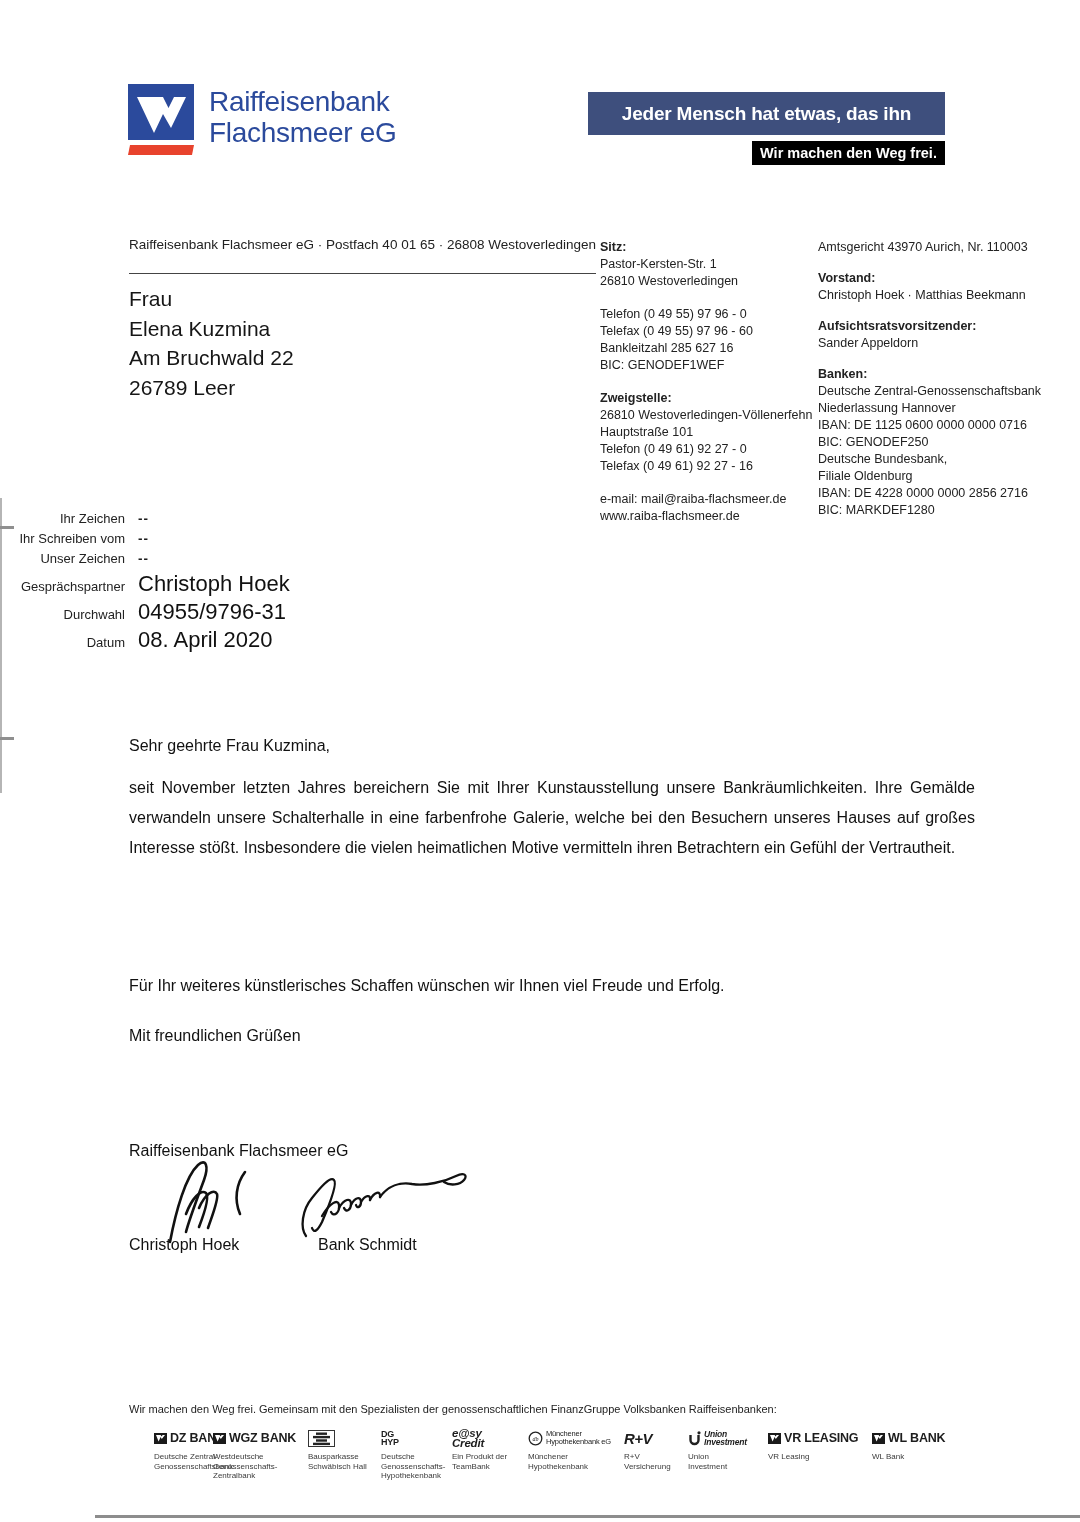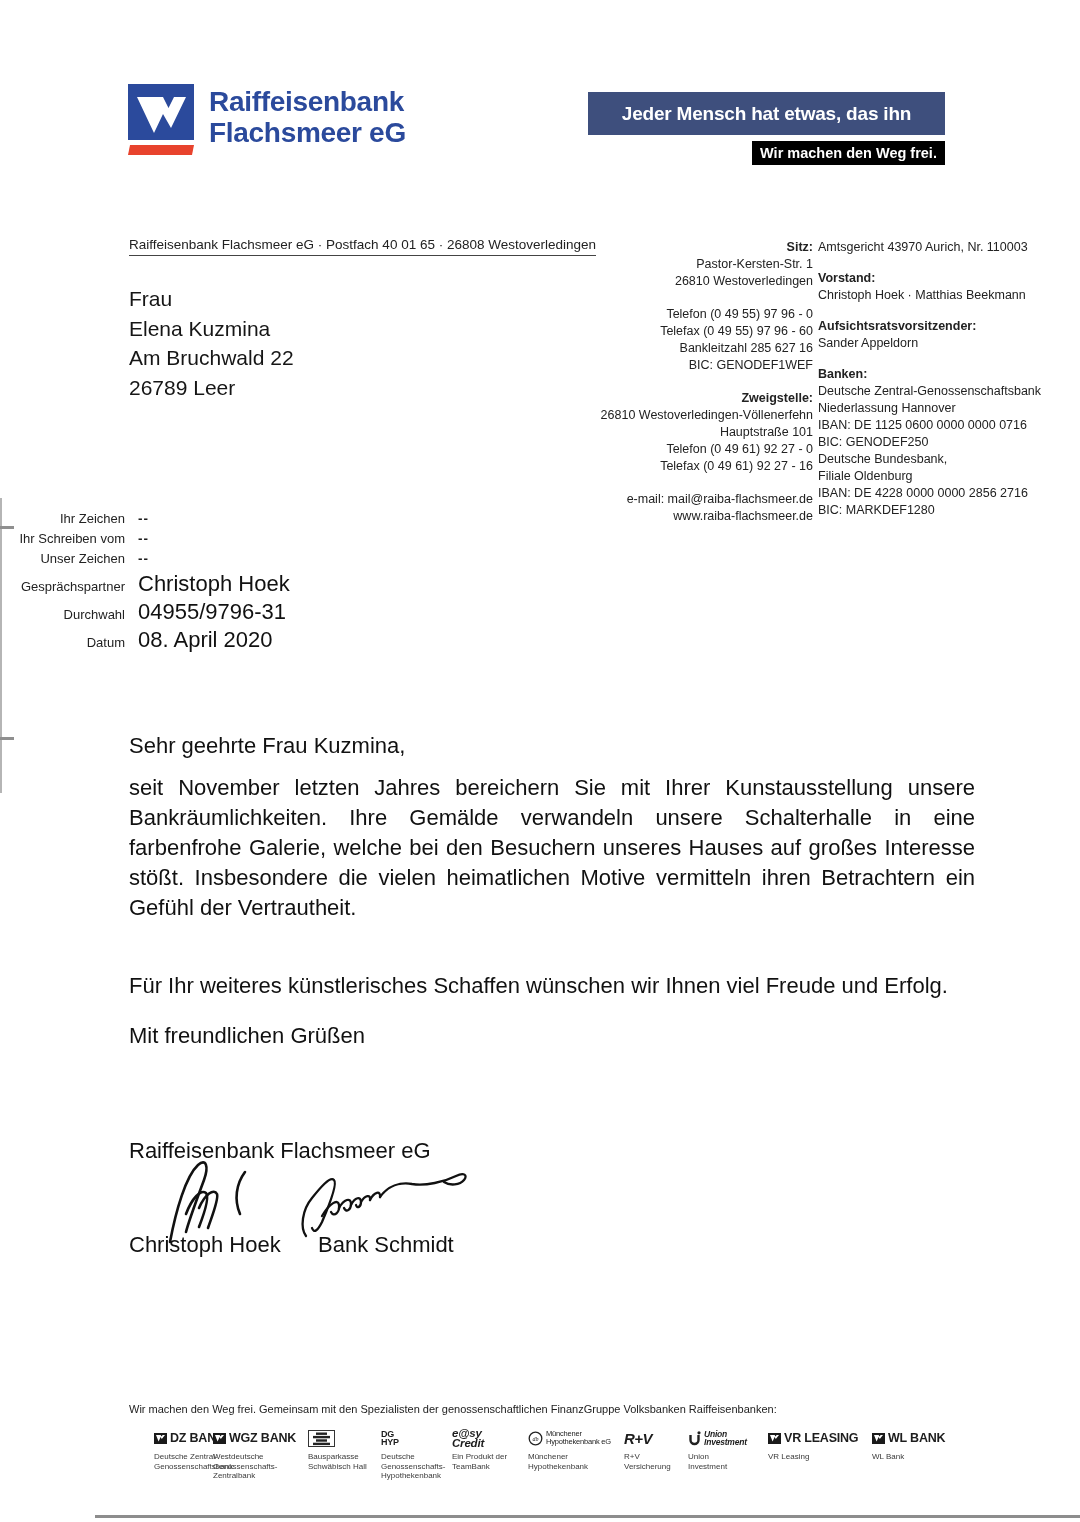"Raiffeisenbank" .brand-text { font-weight: 700 -> 400 }
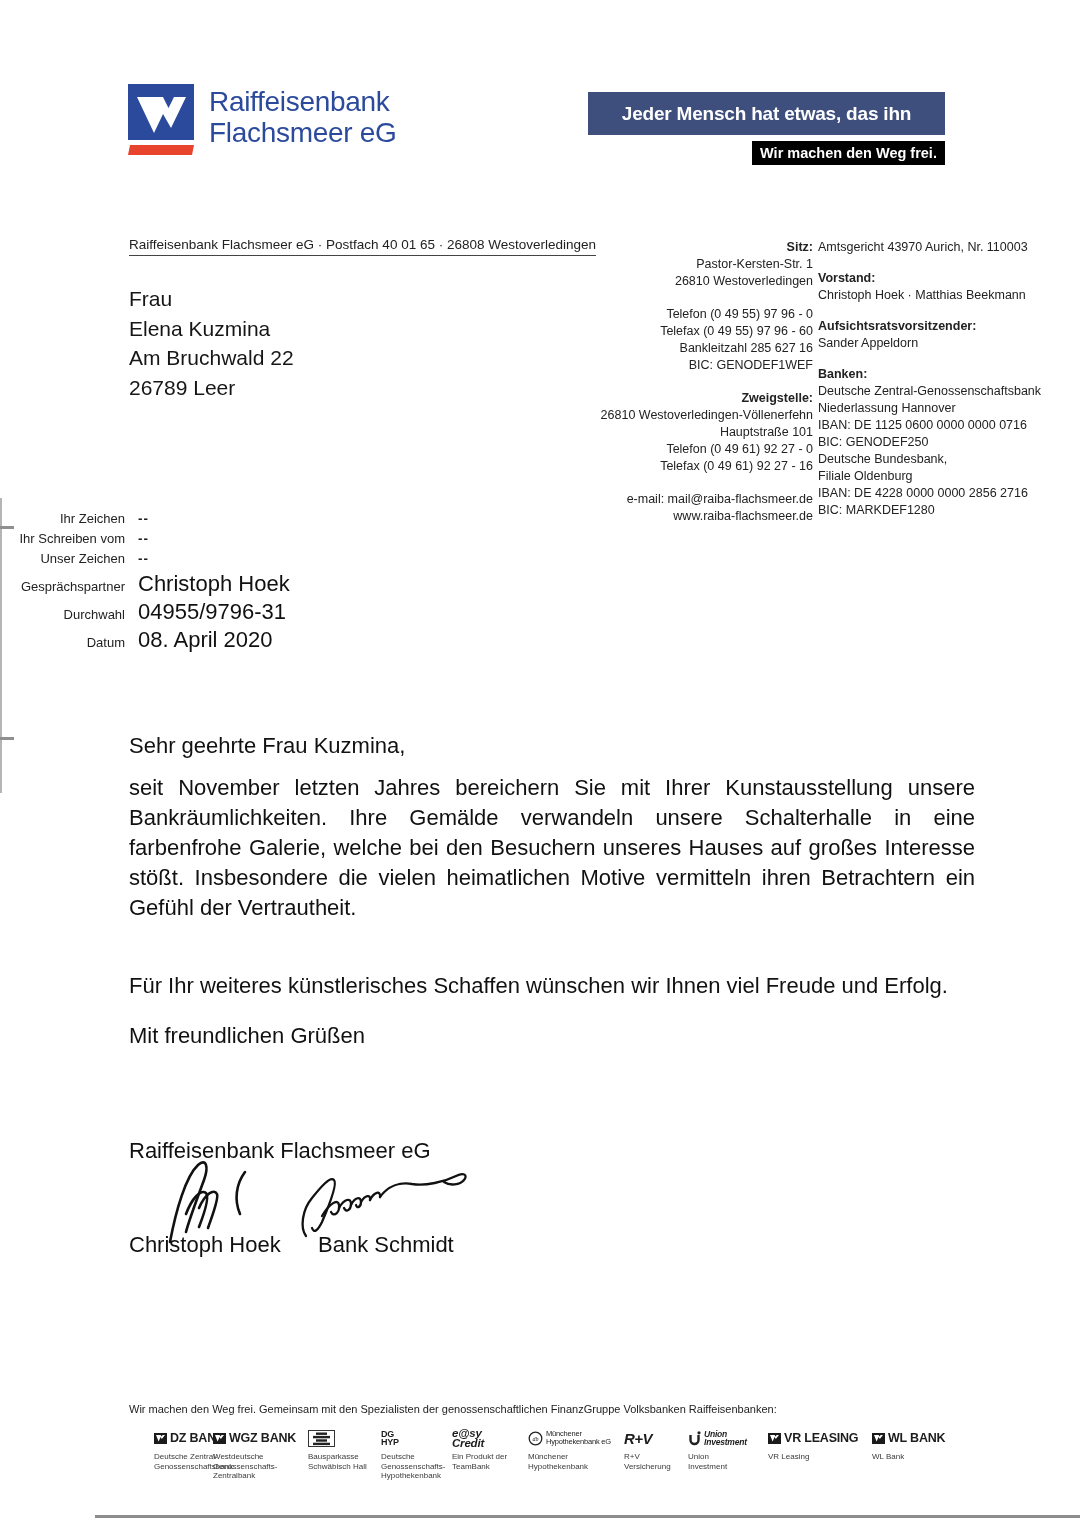"Raiffeisenbank Flachsmeer eG · Postfach" .sender-line { padding-bottom: 3px -> 21px }
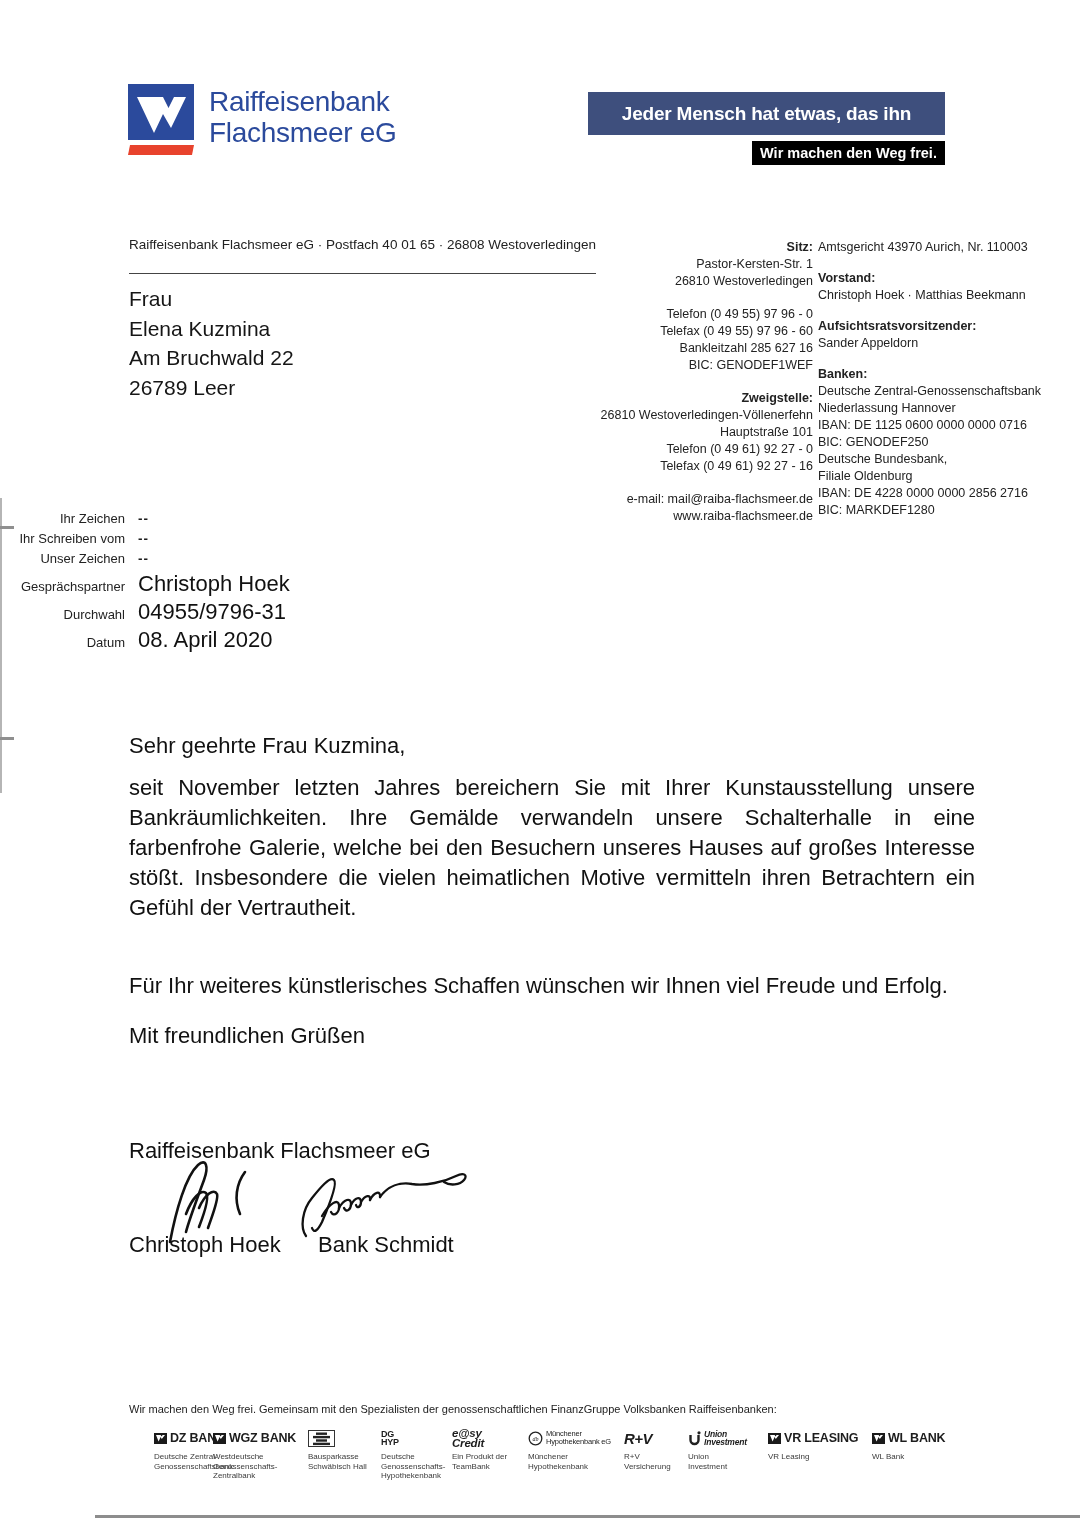"Sitz:" .col-mid { left: 588px -> 600px; text-align: right -> none }
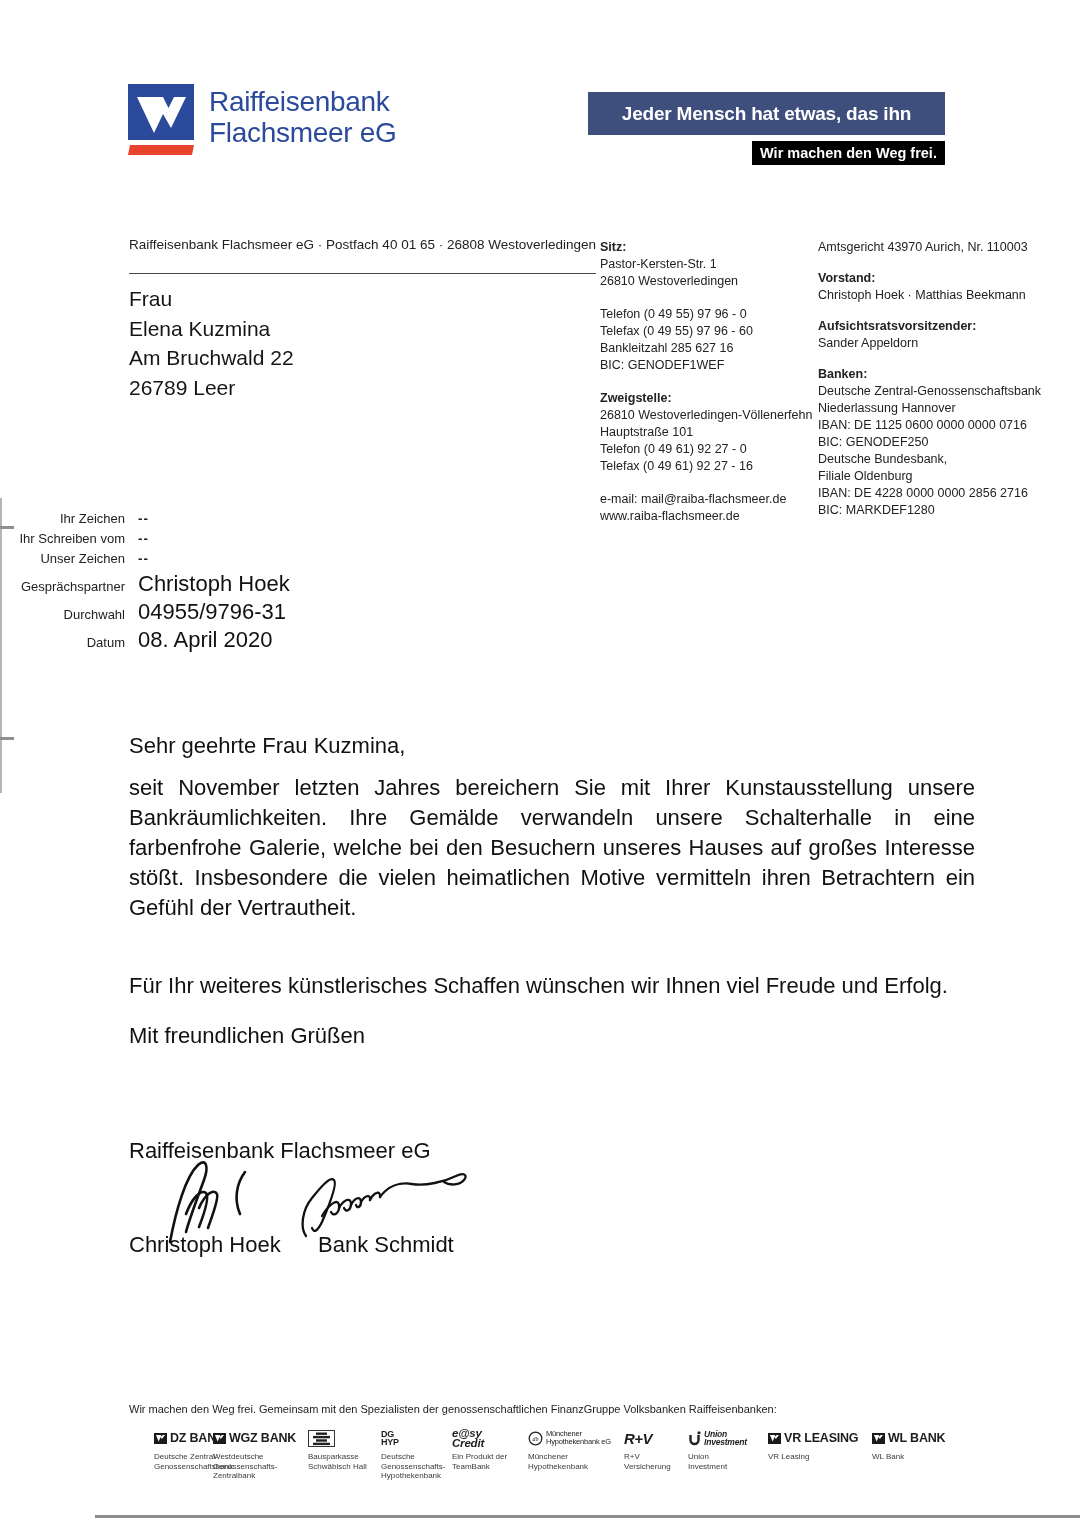"Sehr geehrte Frau Kuzmina," .bodytxt { font-size: 22px -> 16px }
